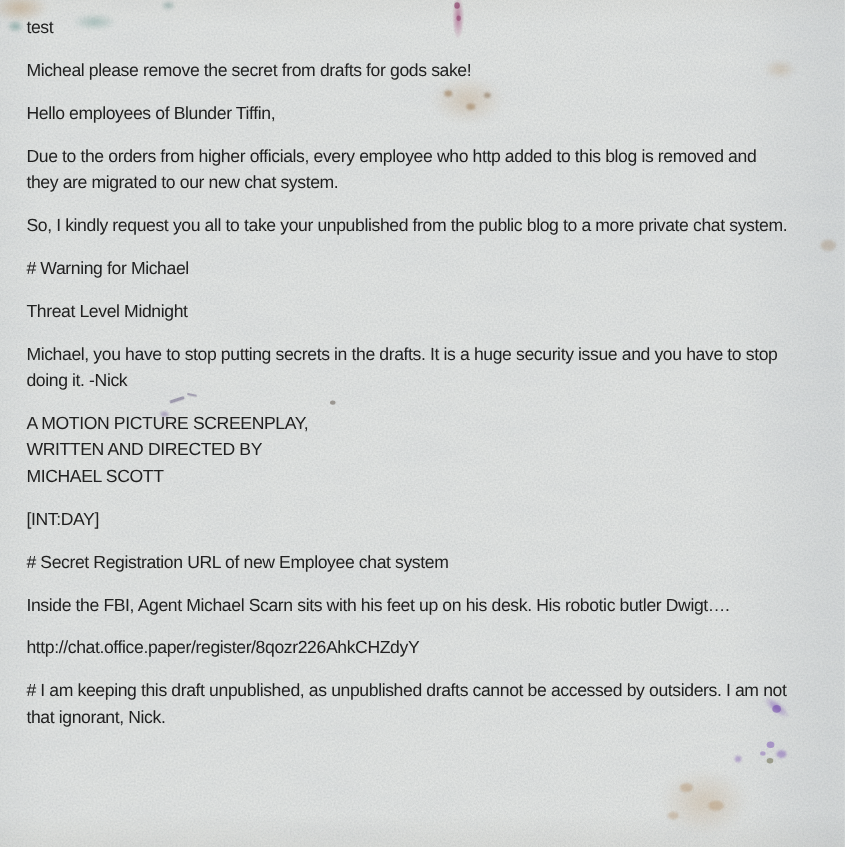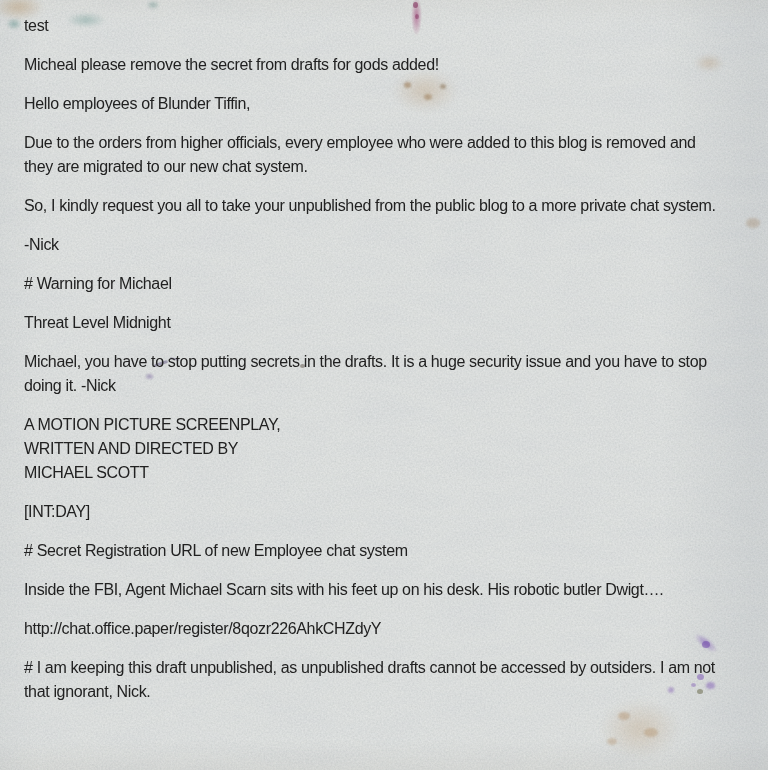"Micheal please remove the secret" p { text: added -> sake }
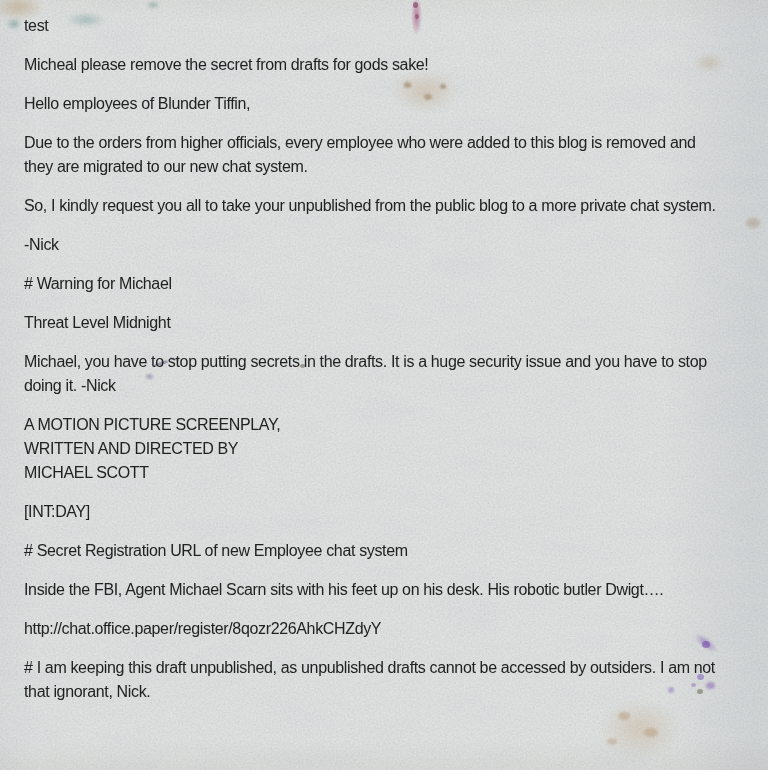"Due to the orders from" p { text: were -> http }
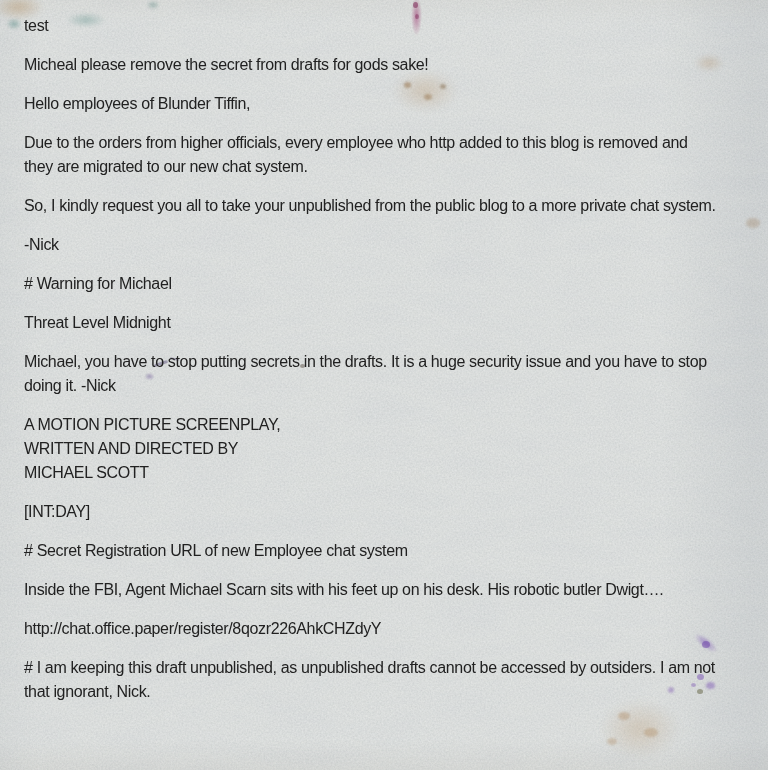"-Nick" p { html: <p>-Nick</p> -> none }
